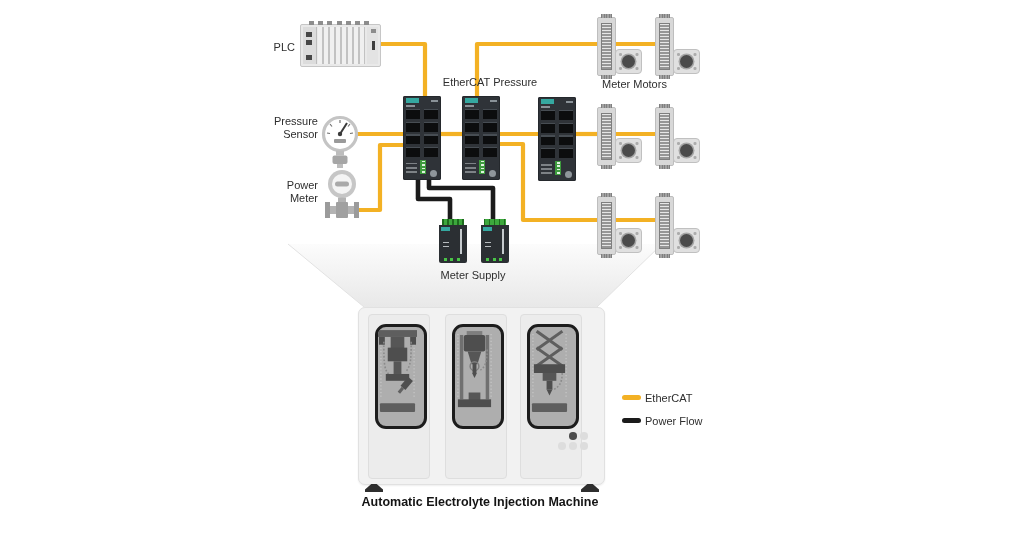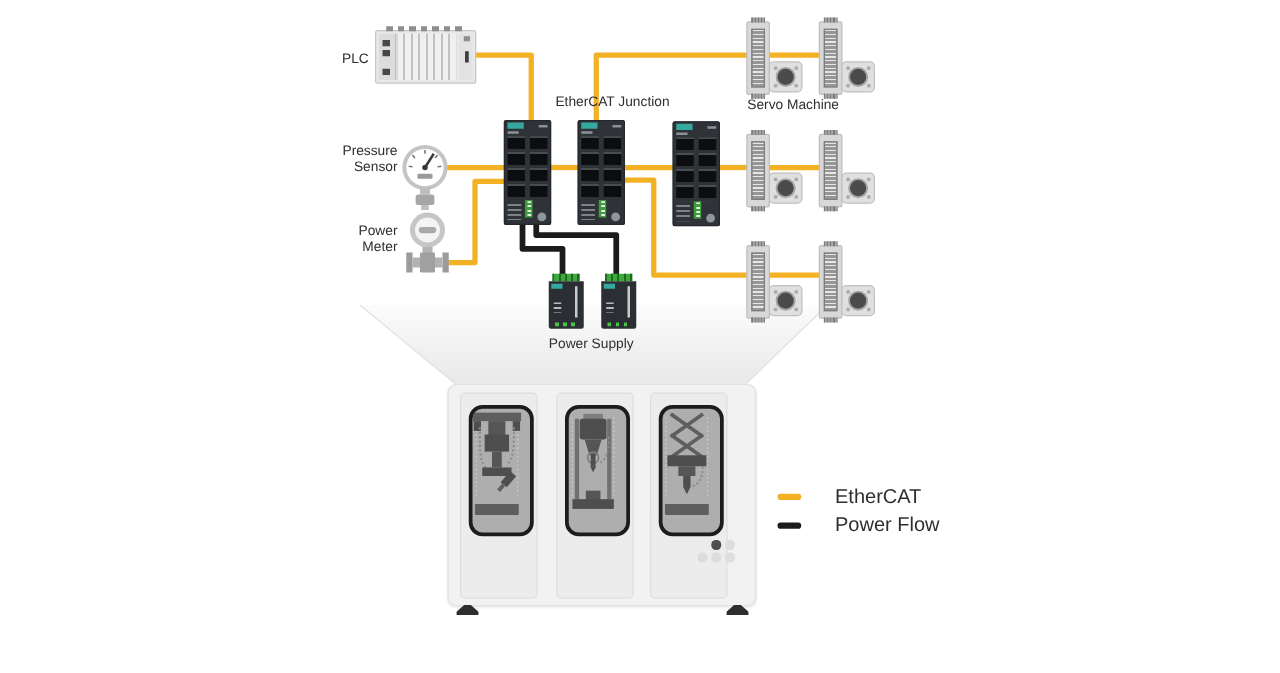"EtherCAT Junction" div.lbl { text: Junction -> Pressure }
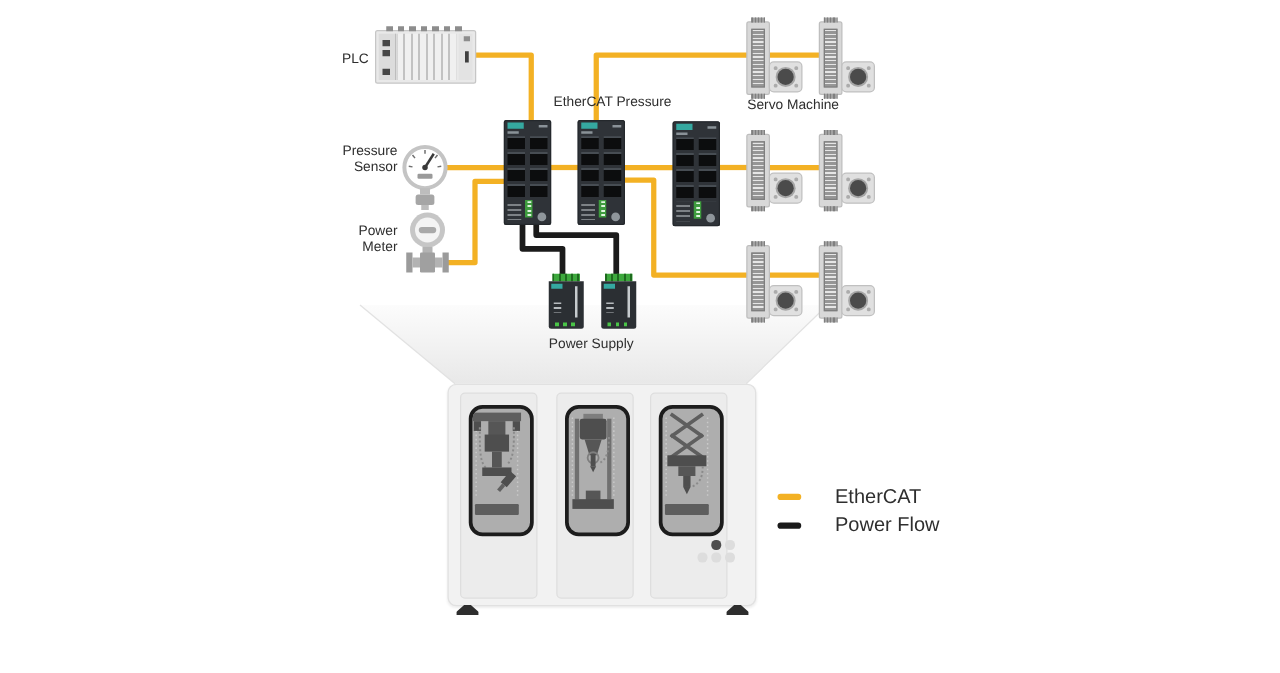"Servo Machine" div.lbl { text: Servo Machine -> Meter Motors }
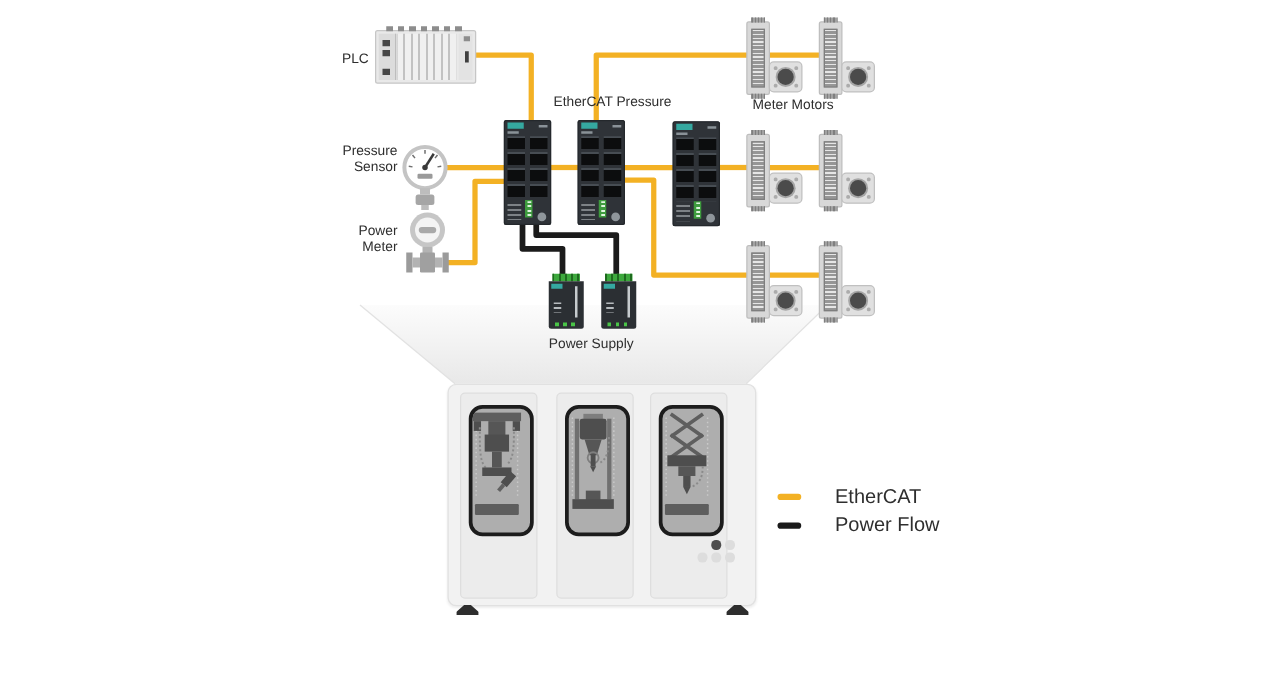"Power Supply" div.lbl { text: Power -> Meter }
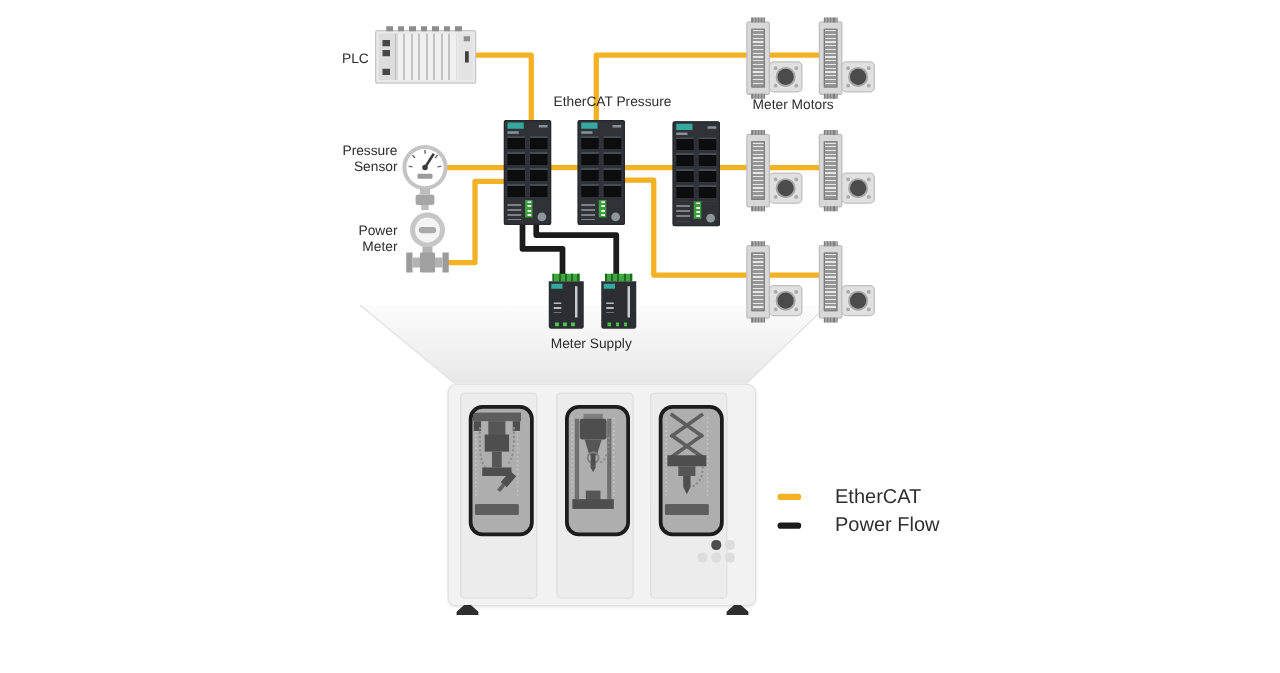"EtherCAT" .legend-label { font-size: 16px -> 11px; margin-left: 27px -> 4px }
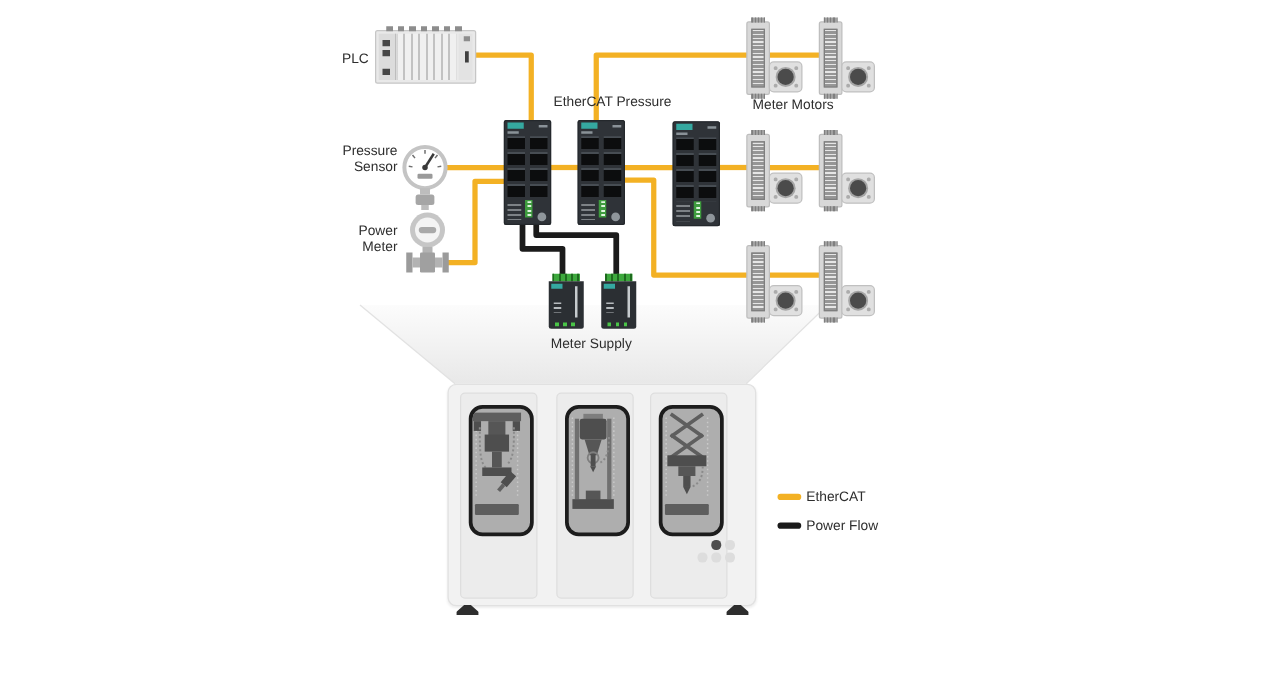"Automatic Electrolyte Injection Machine" div.machine-lbl { html: none -> <div>Automatic Electrolyte Injection Machine</div> }
